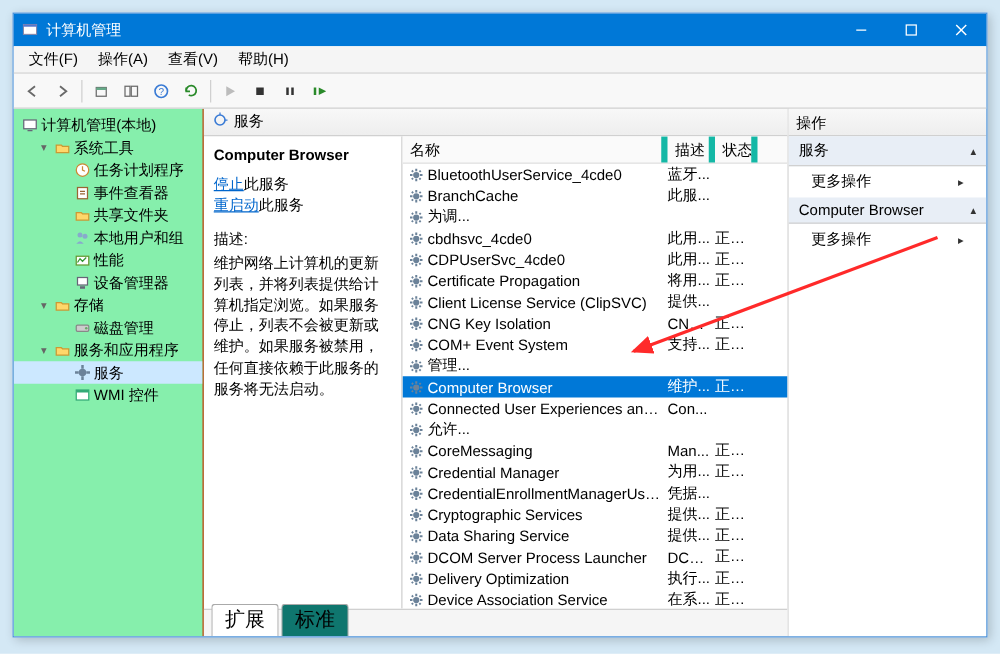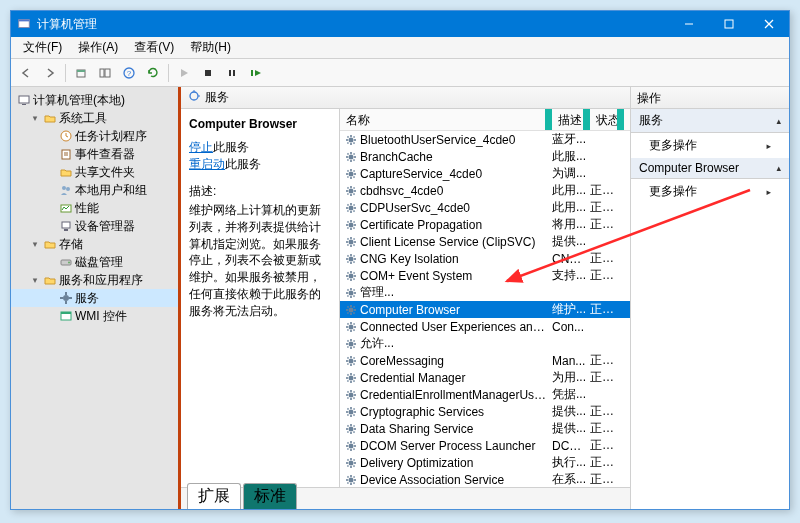"计算机管理(本地)" .tree { background: #e5e5e5 -> #86efac; border-right: 3px solid #c2410c -> 1px solid #c2410c; width: 170px -> 152px }
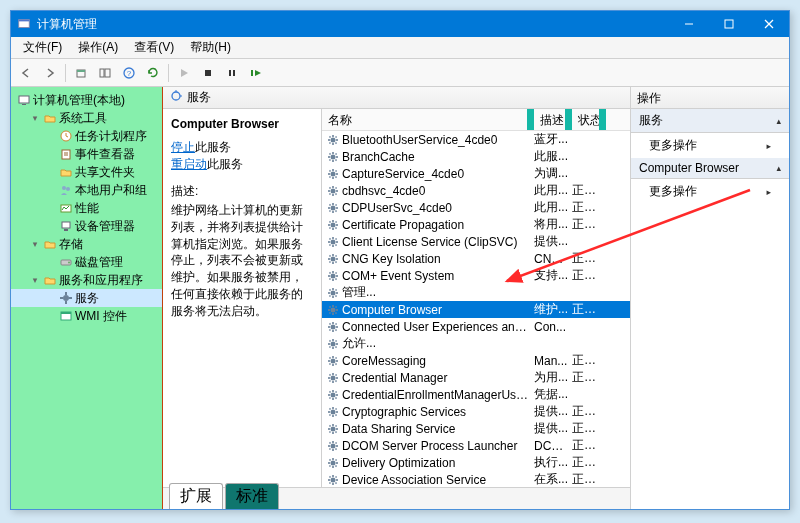"名称" .list-head .col { border-right: 7px solid #14b8a6 -> 5px solid #14b8a6 }
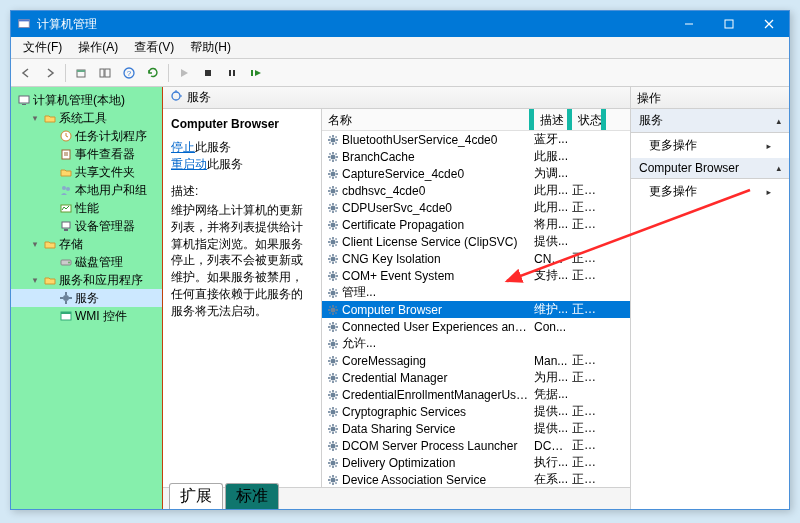"CaptureService_4cde0" span.cell { html: <span>CaptureService_4cde0</span> -> none }
